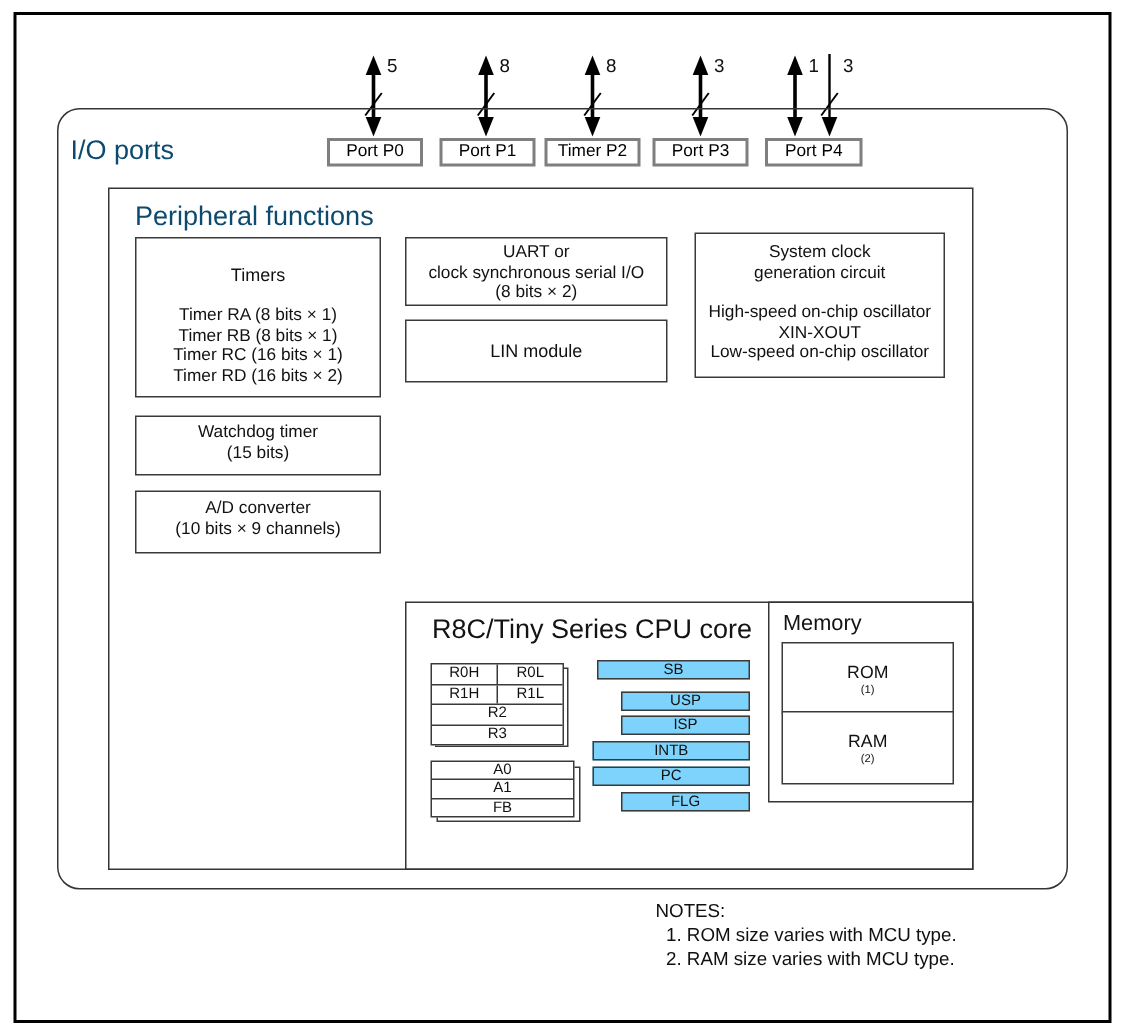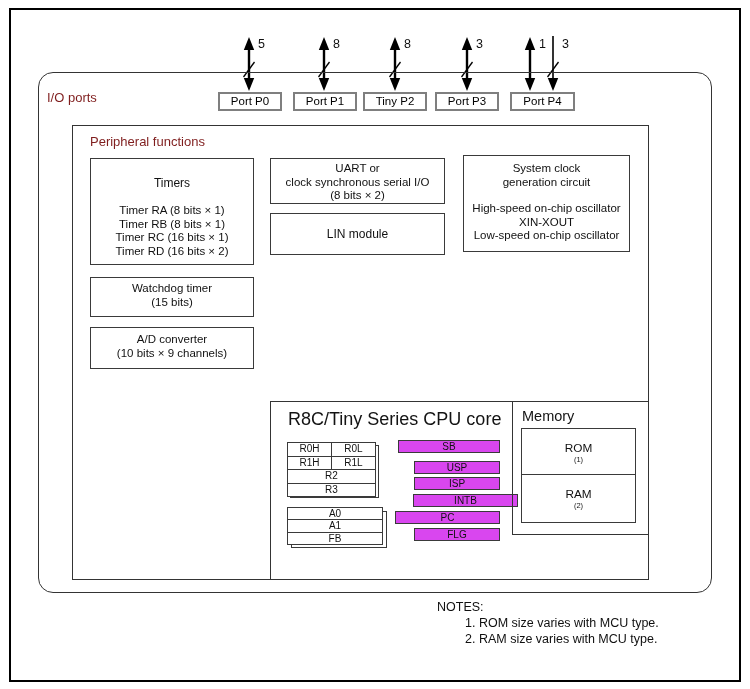"I/O ports" .section-label { color: #7f1d1d -> #0c4a6e; font-size: 13px -> 18px }
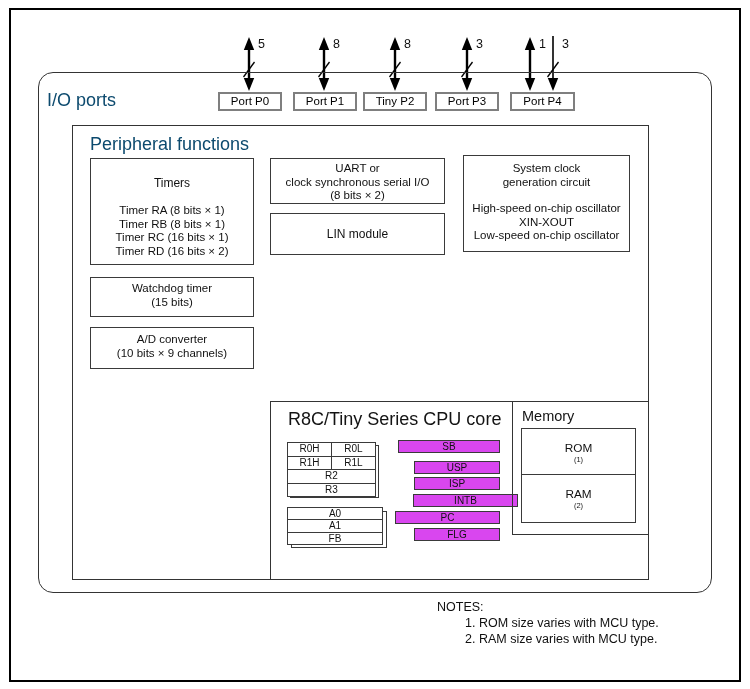"Tiny P2" div.abs { text: Tiny -> Timer }
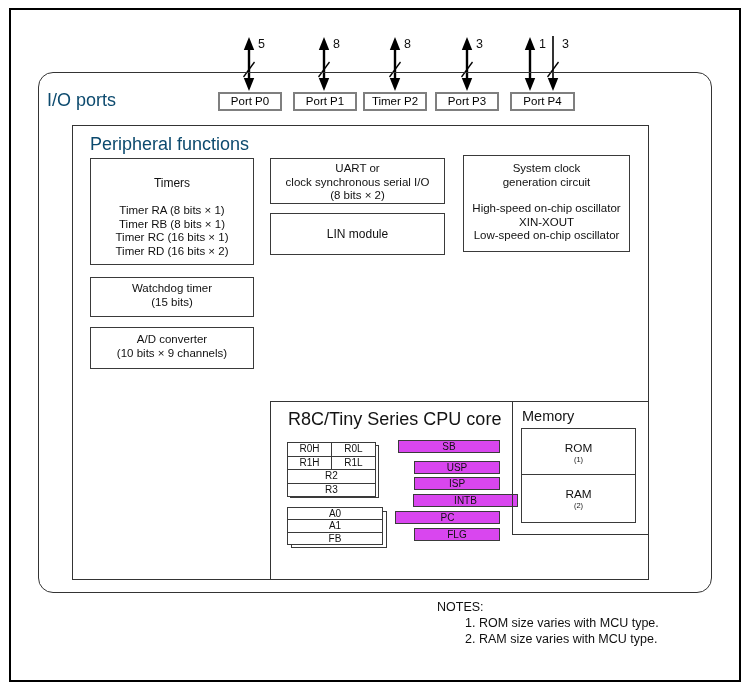"SB" .reg { background: #d946ef -> #7dd3fc }
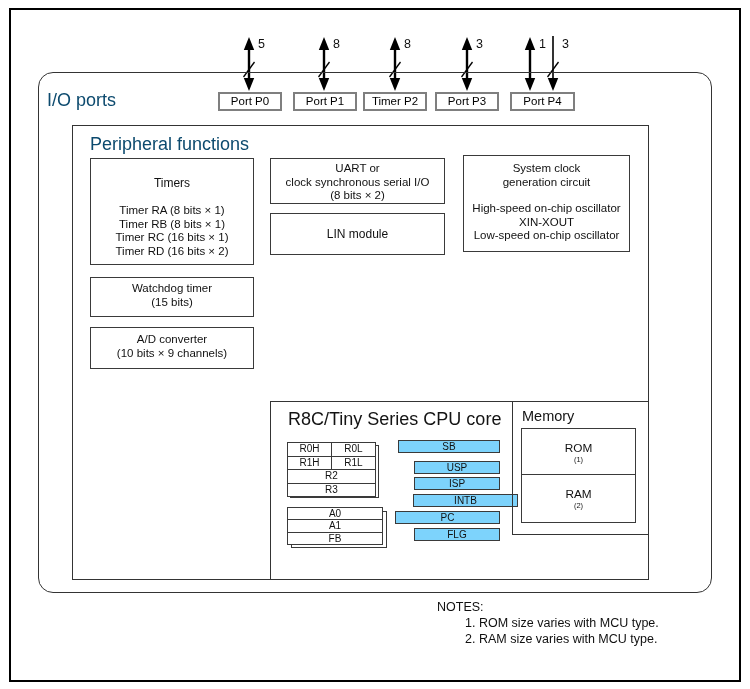"INTB" div.abs { left: 413px -> 395px }
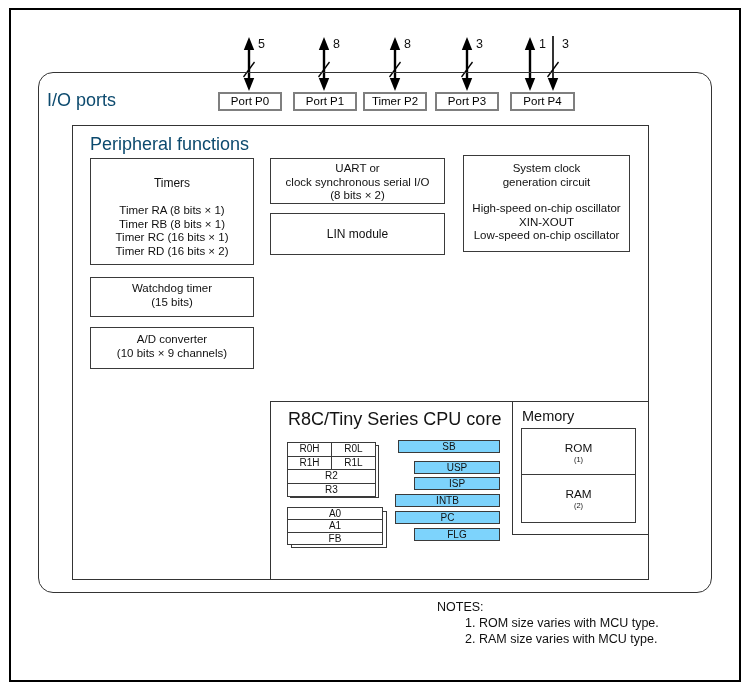"1. ROM size varies with" .notes-items { margin-left: 28px -> 7px }
